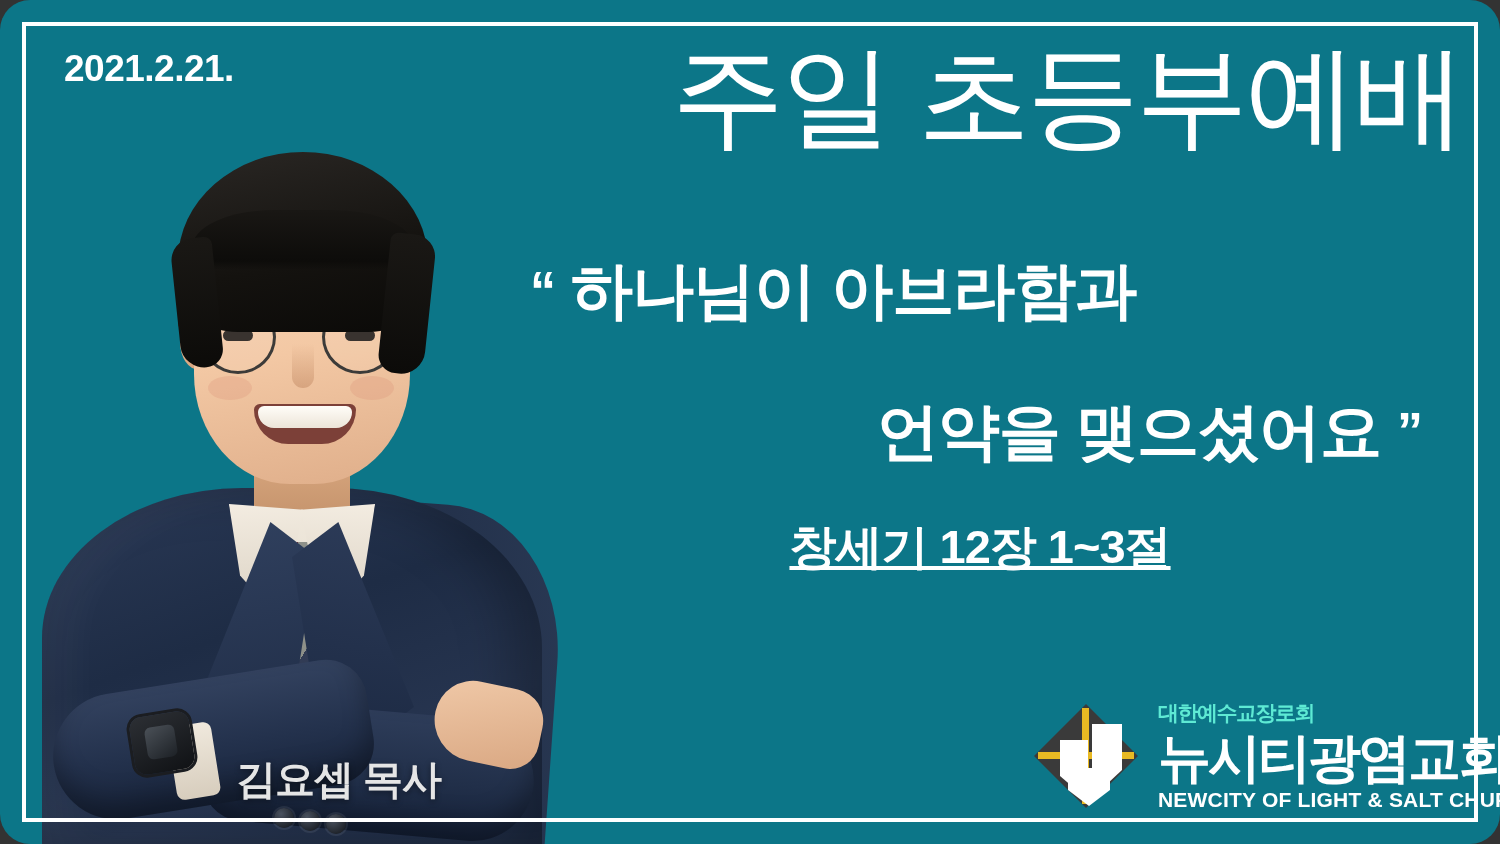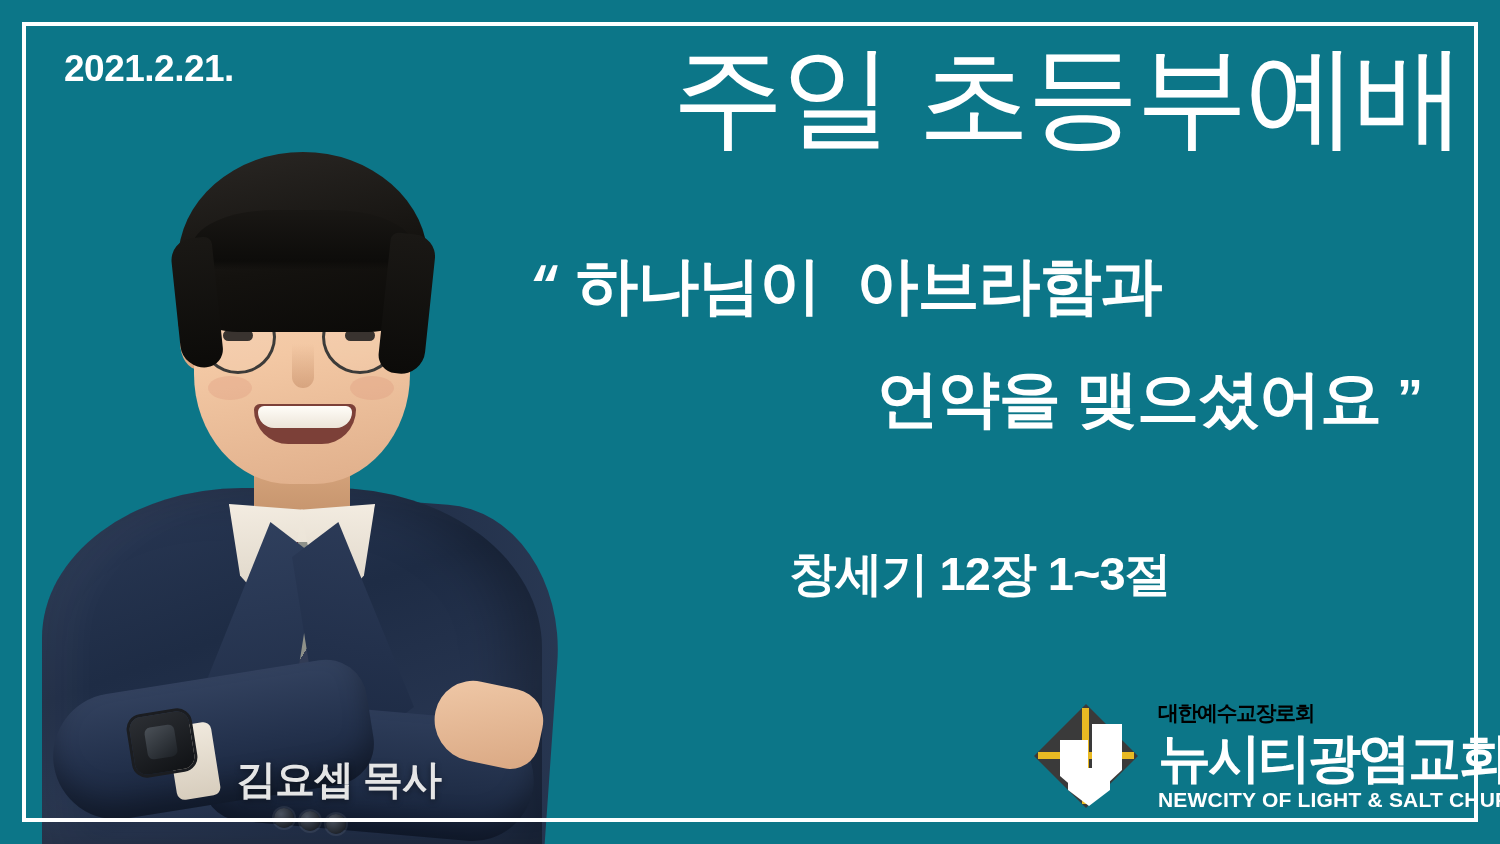"2021.2.21." #stage { border-radius: none -> 30px }
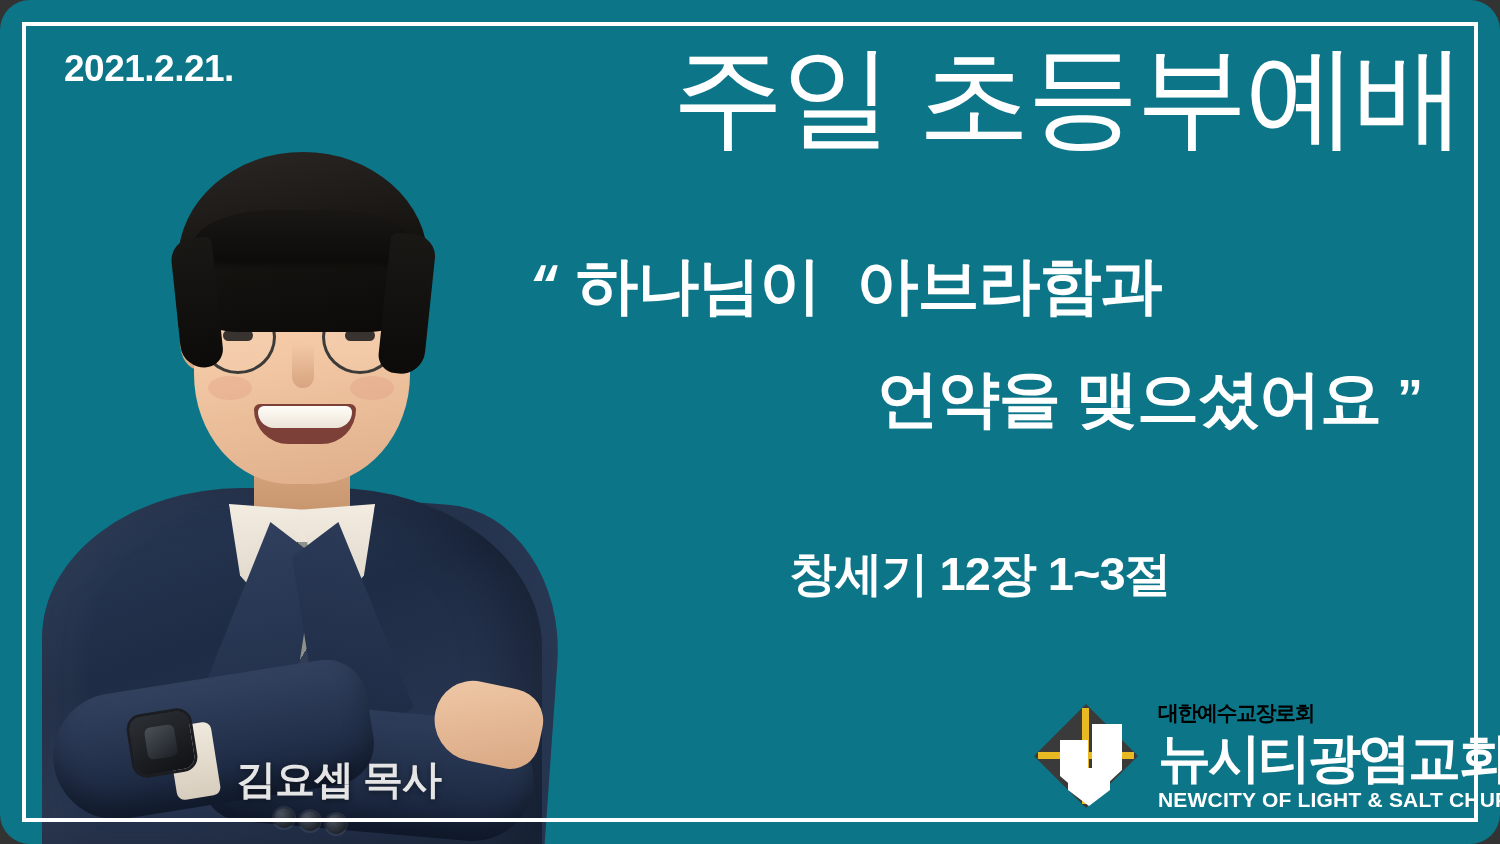"“ 하나님이 아브라함과" .qline.l1 { font-family: Liberation Mono, monospace -> none }
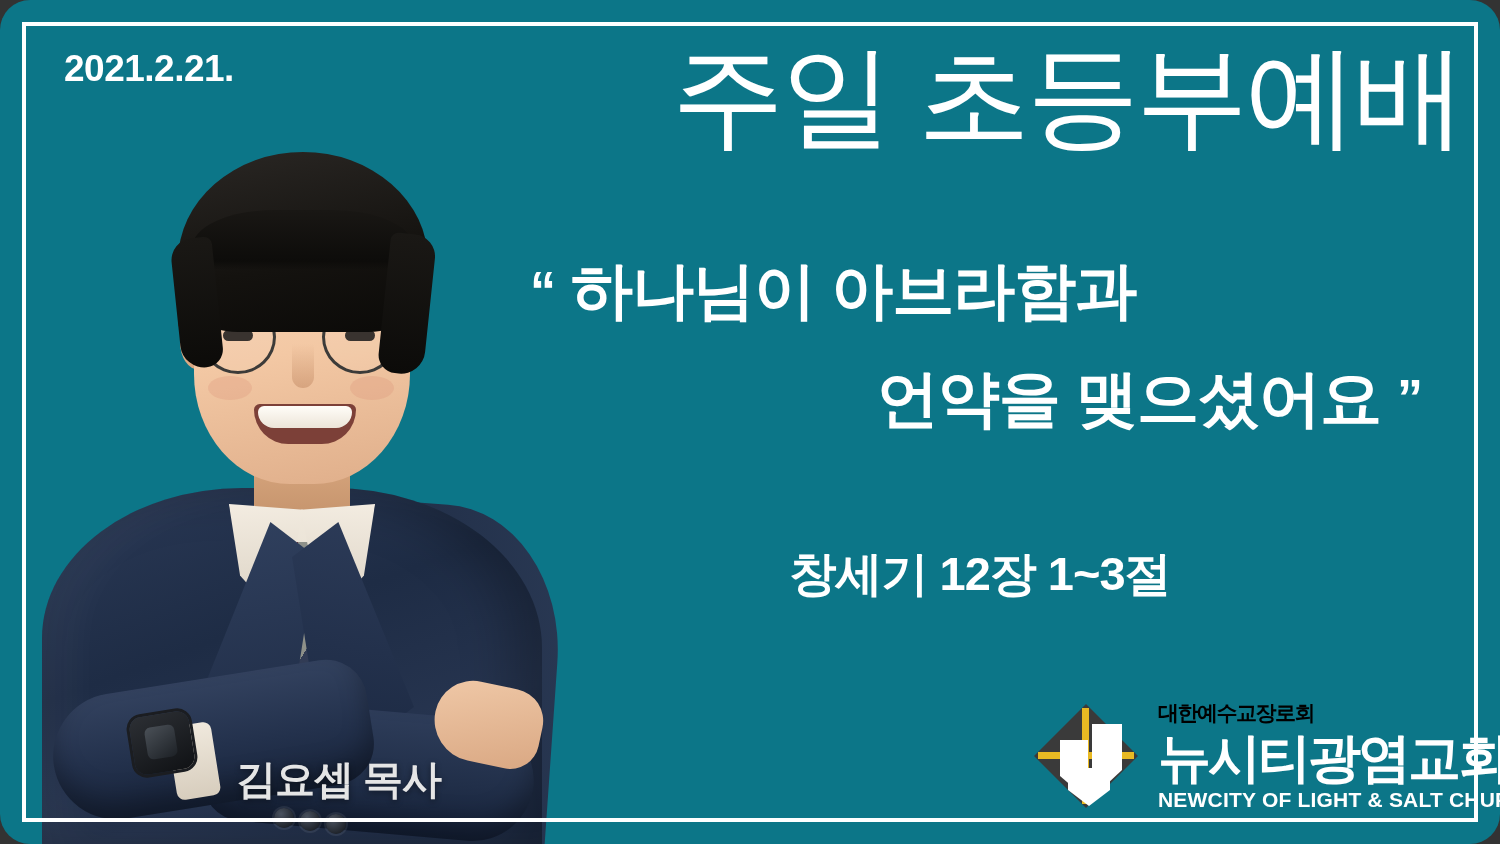"언약을 맺으셨어요 ”" .qline.l2 { margin-top: 43px -> 76px }
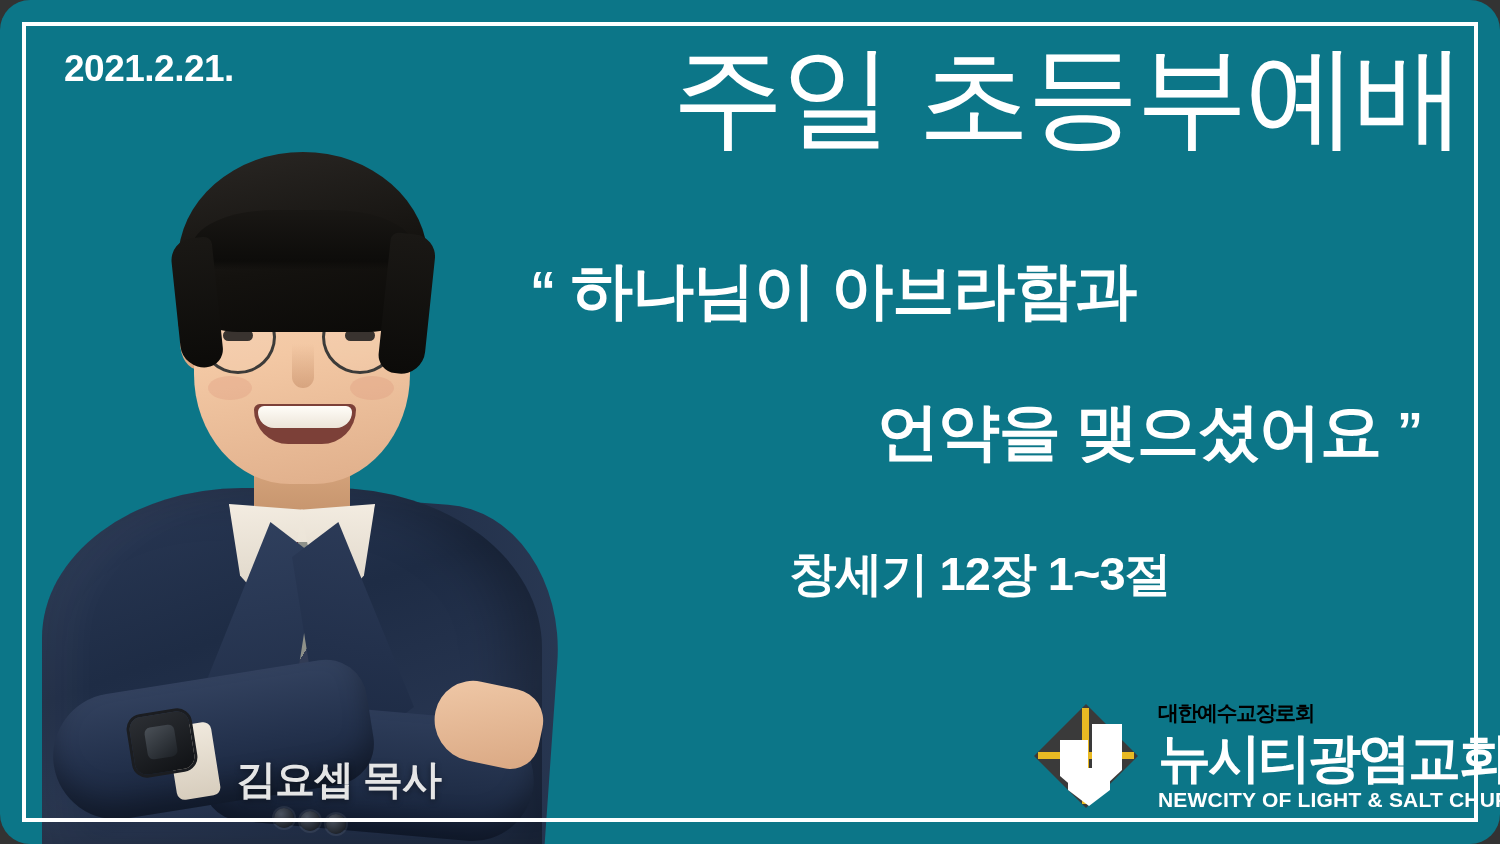"창세기 12장 1~3절" #ref { text-decoration: none -> underline; top: 543px -> 516px }
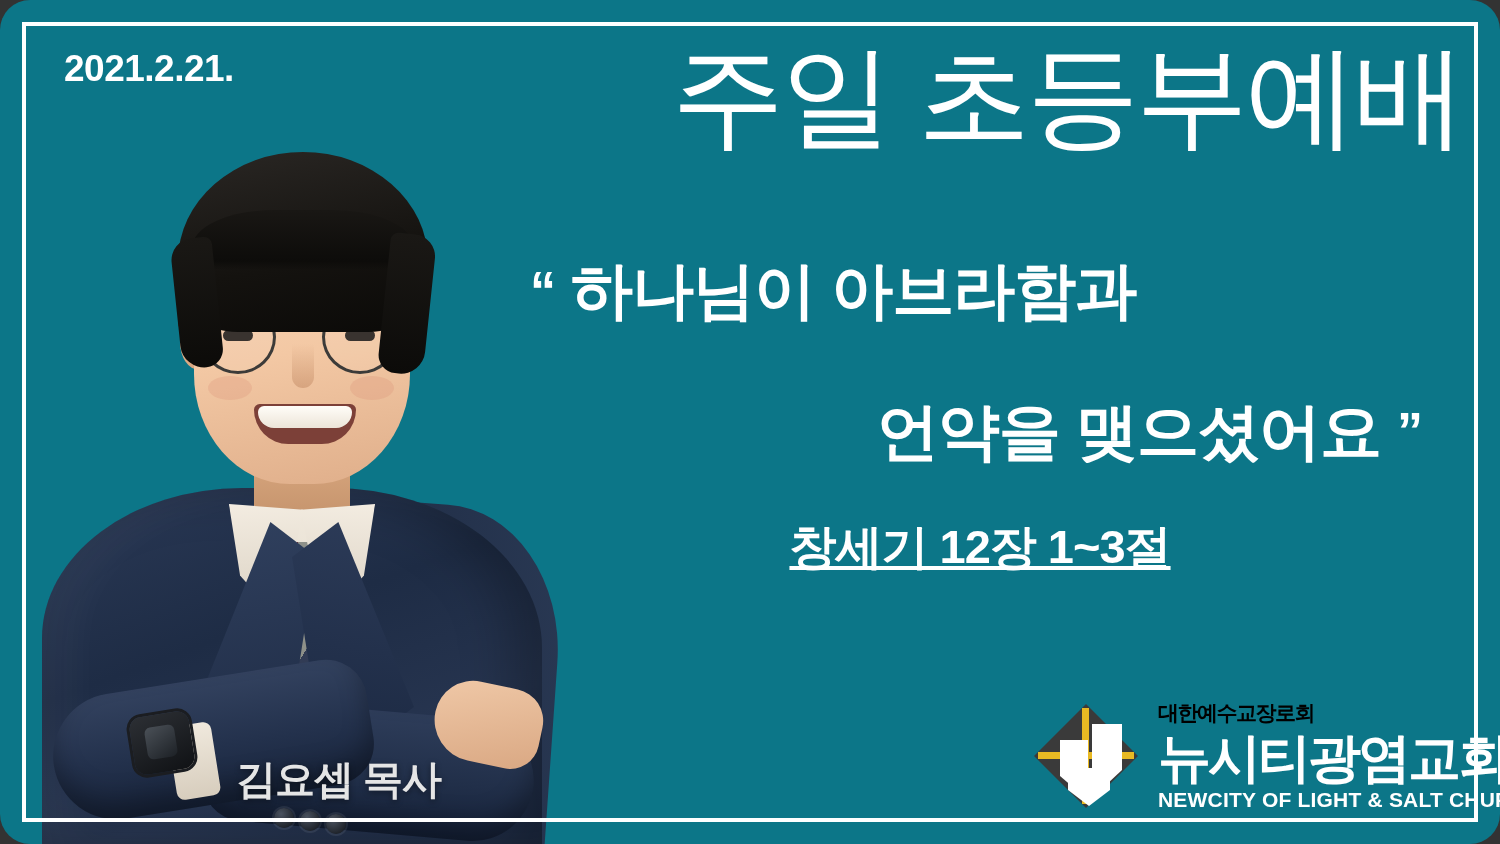"대한예수교장로회" #logo-denom { color: #000000 -> #5eead4 }
